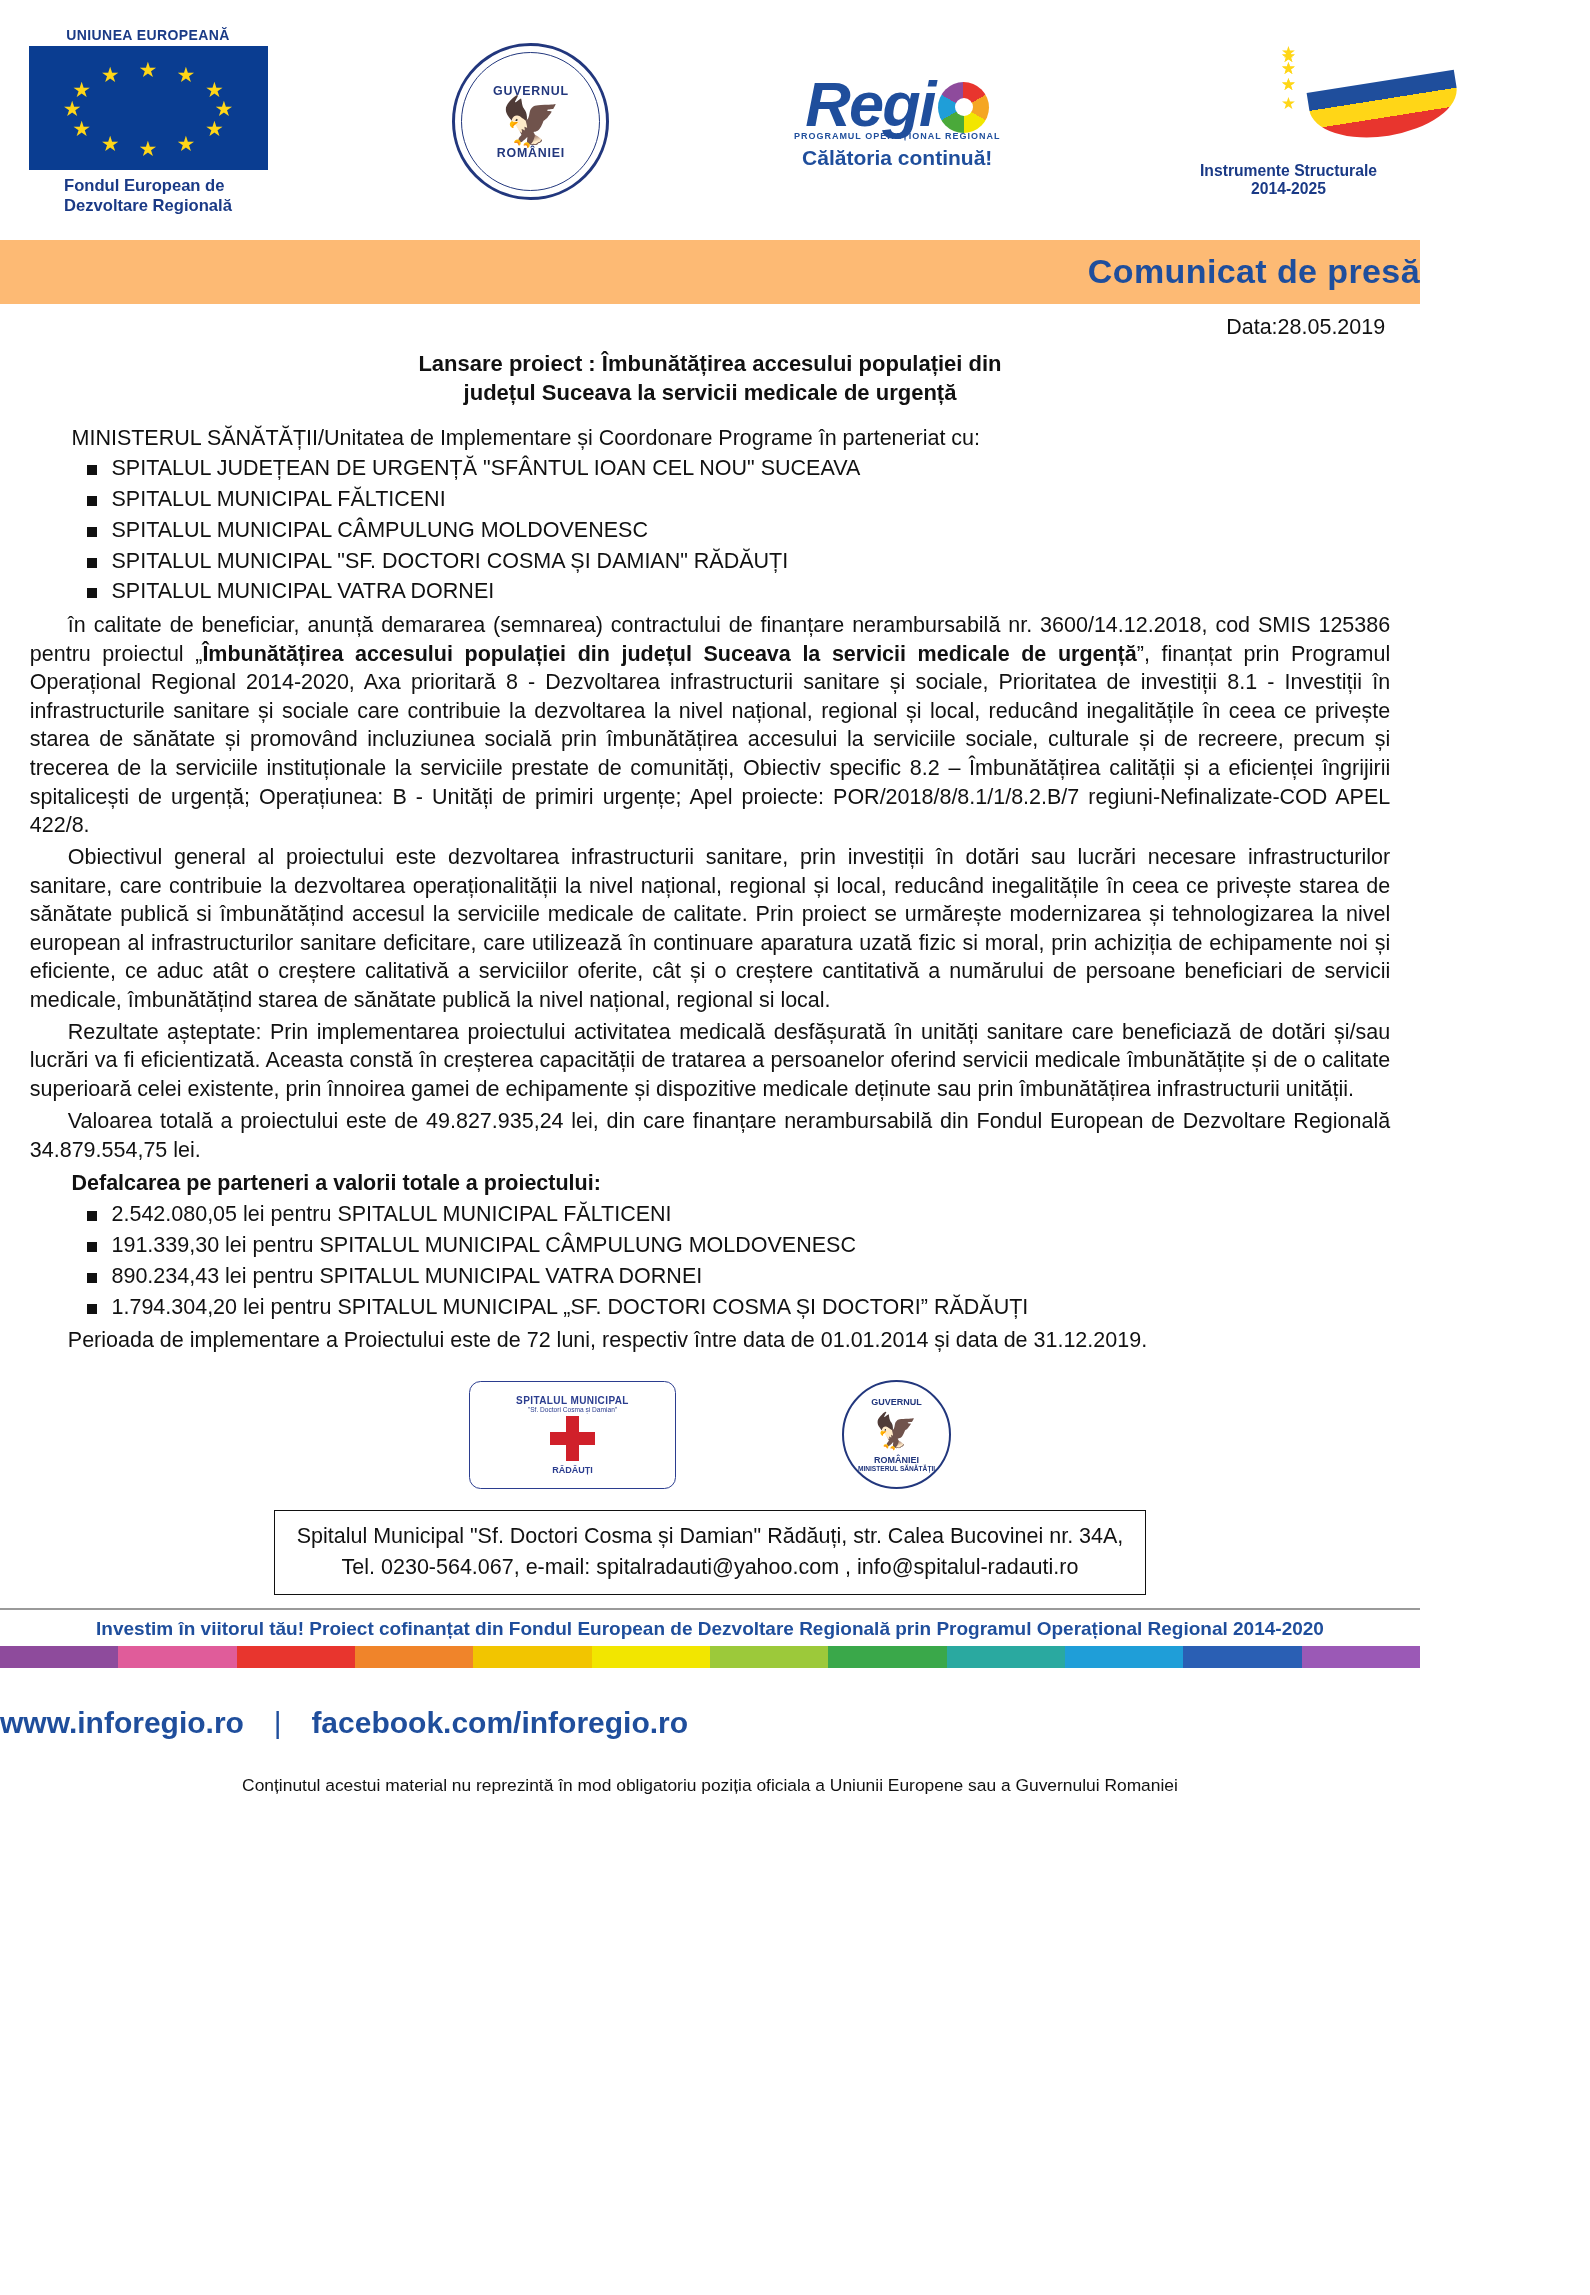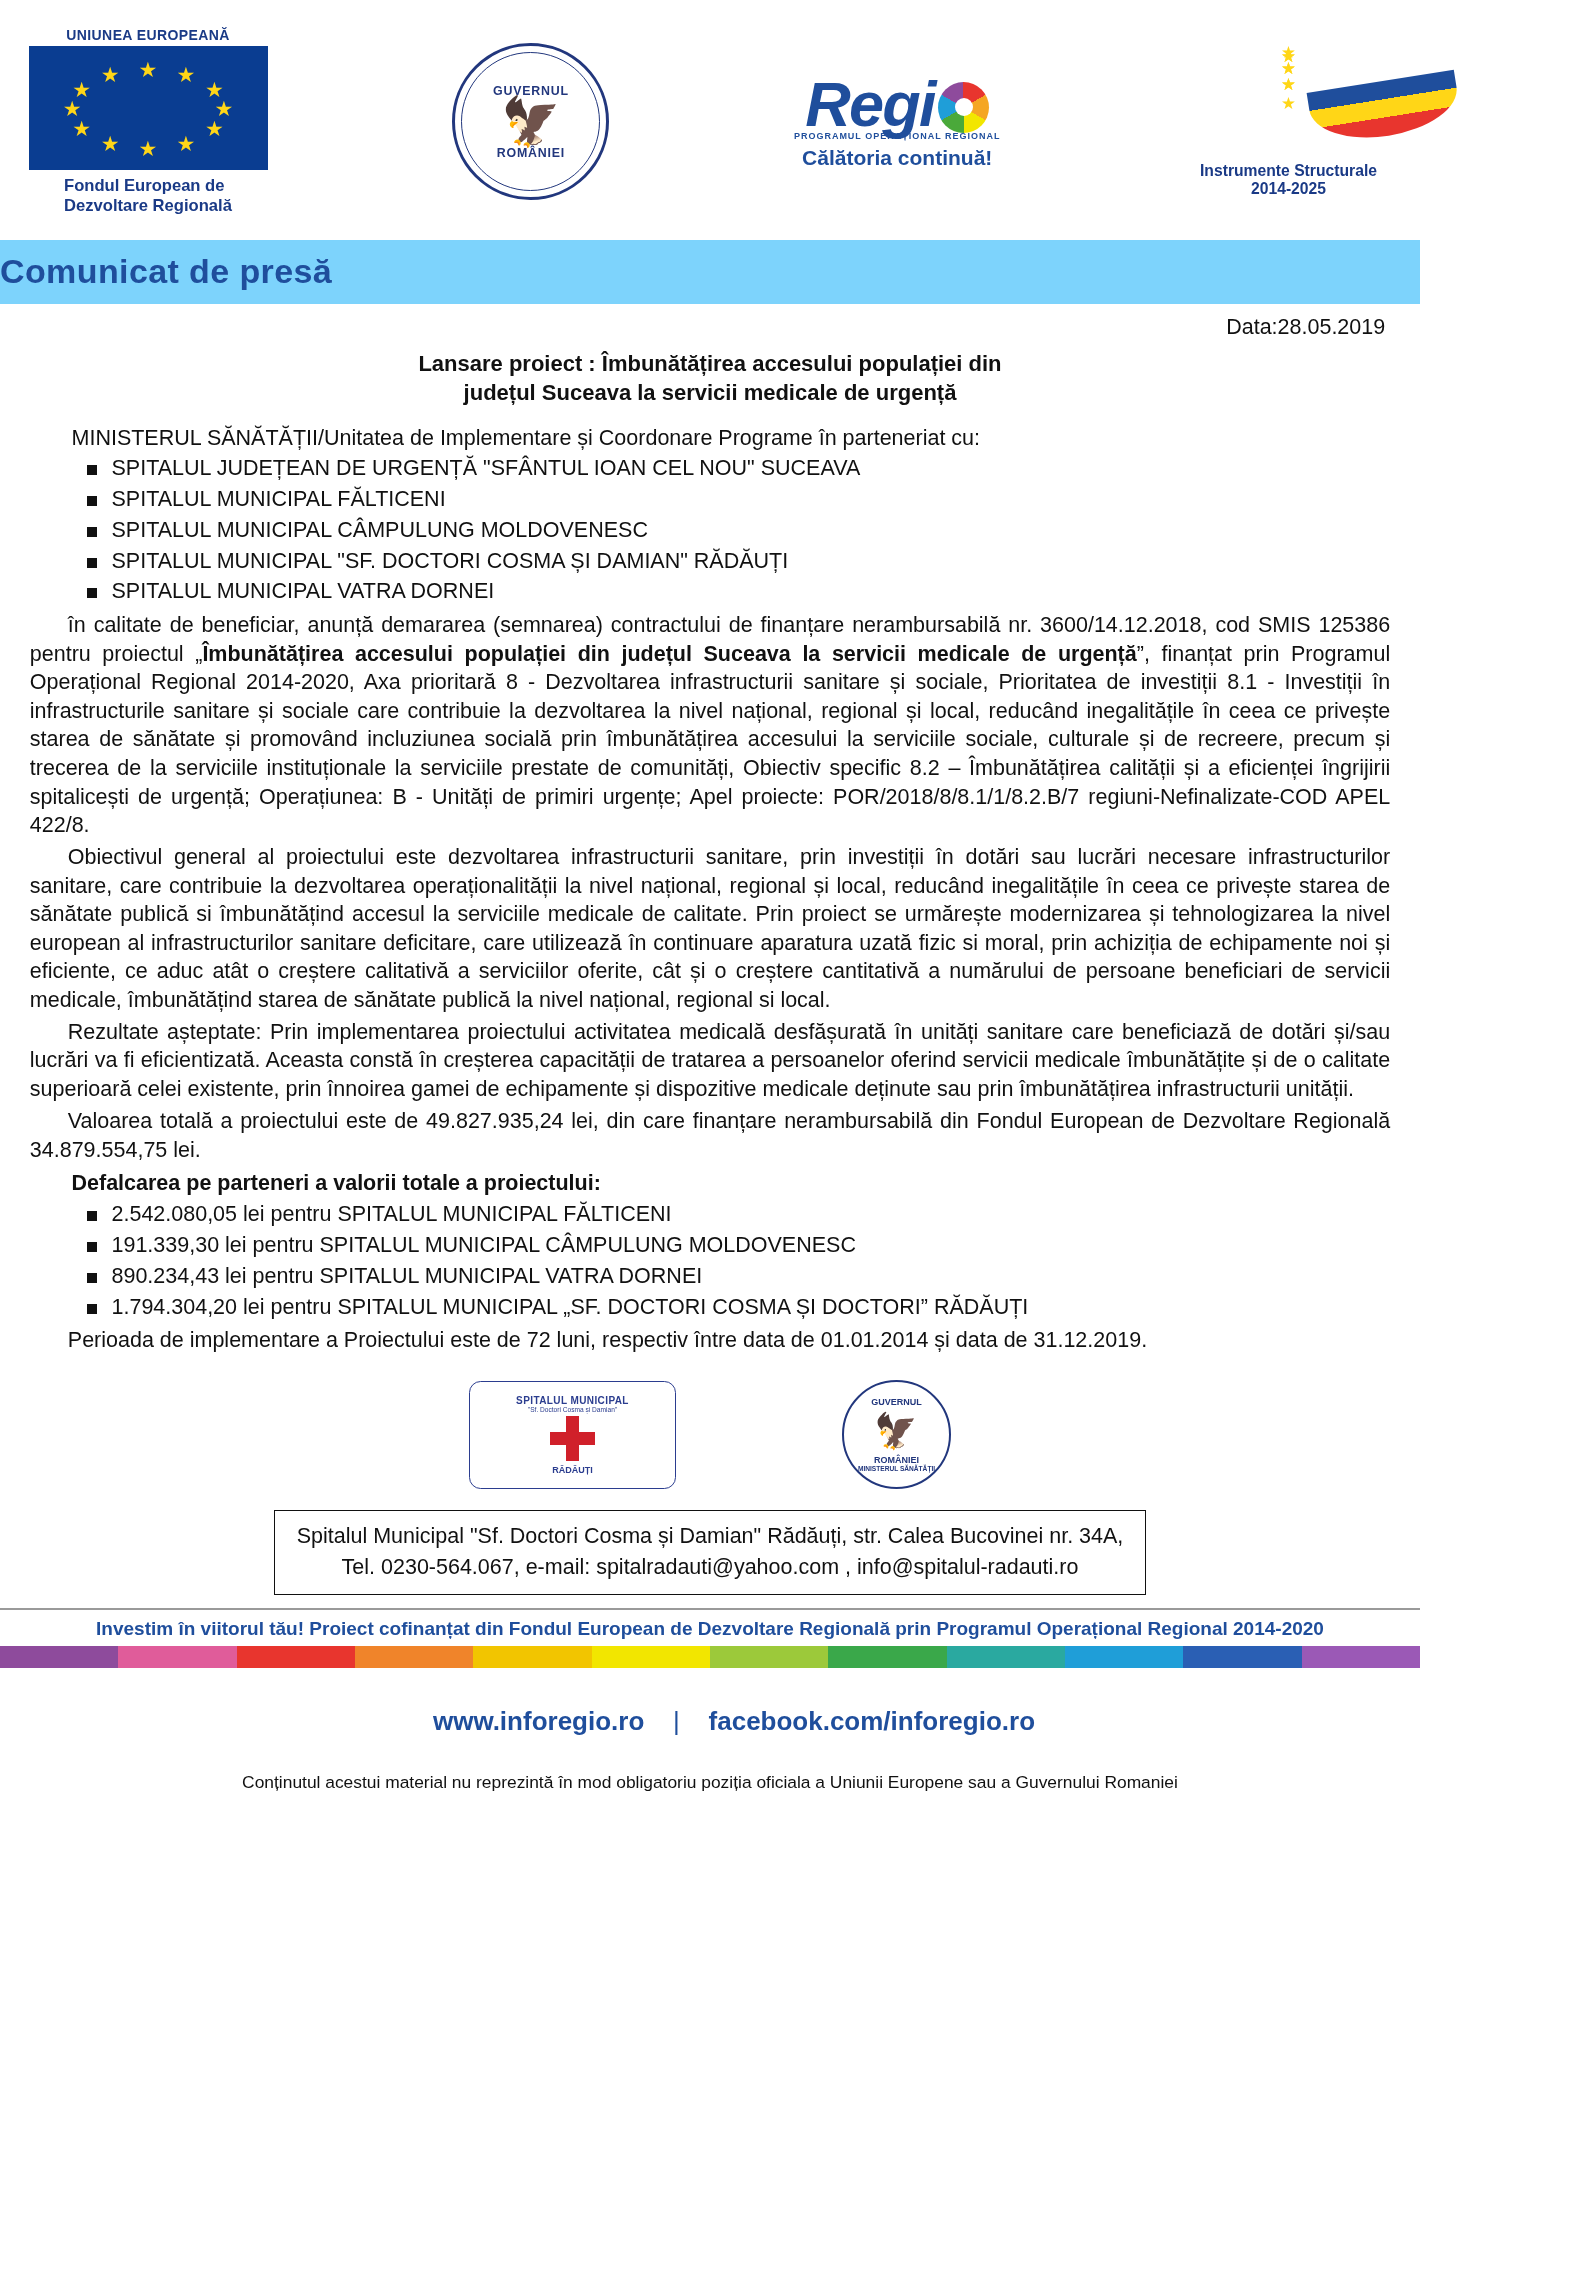"Comunicat de presă" .title-bar { background: #7dd3fc -> #fdba74; text-align: left -> right }
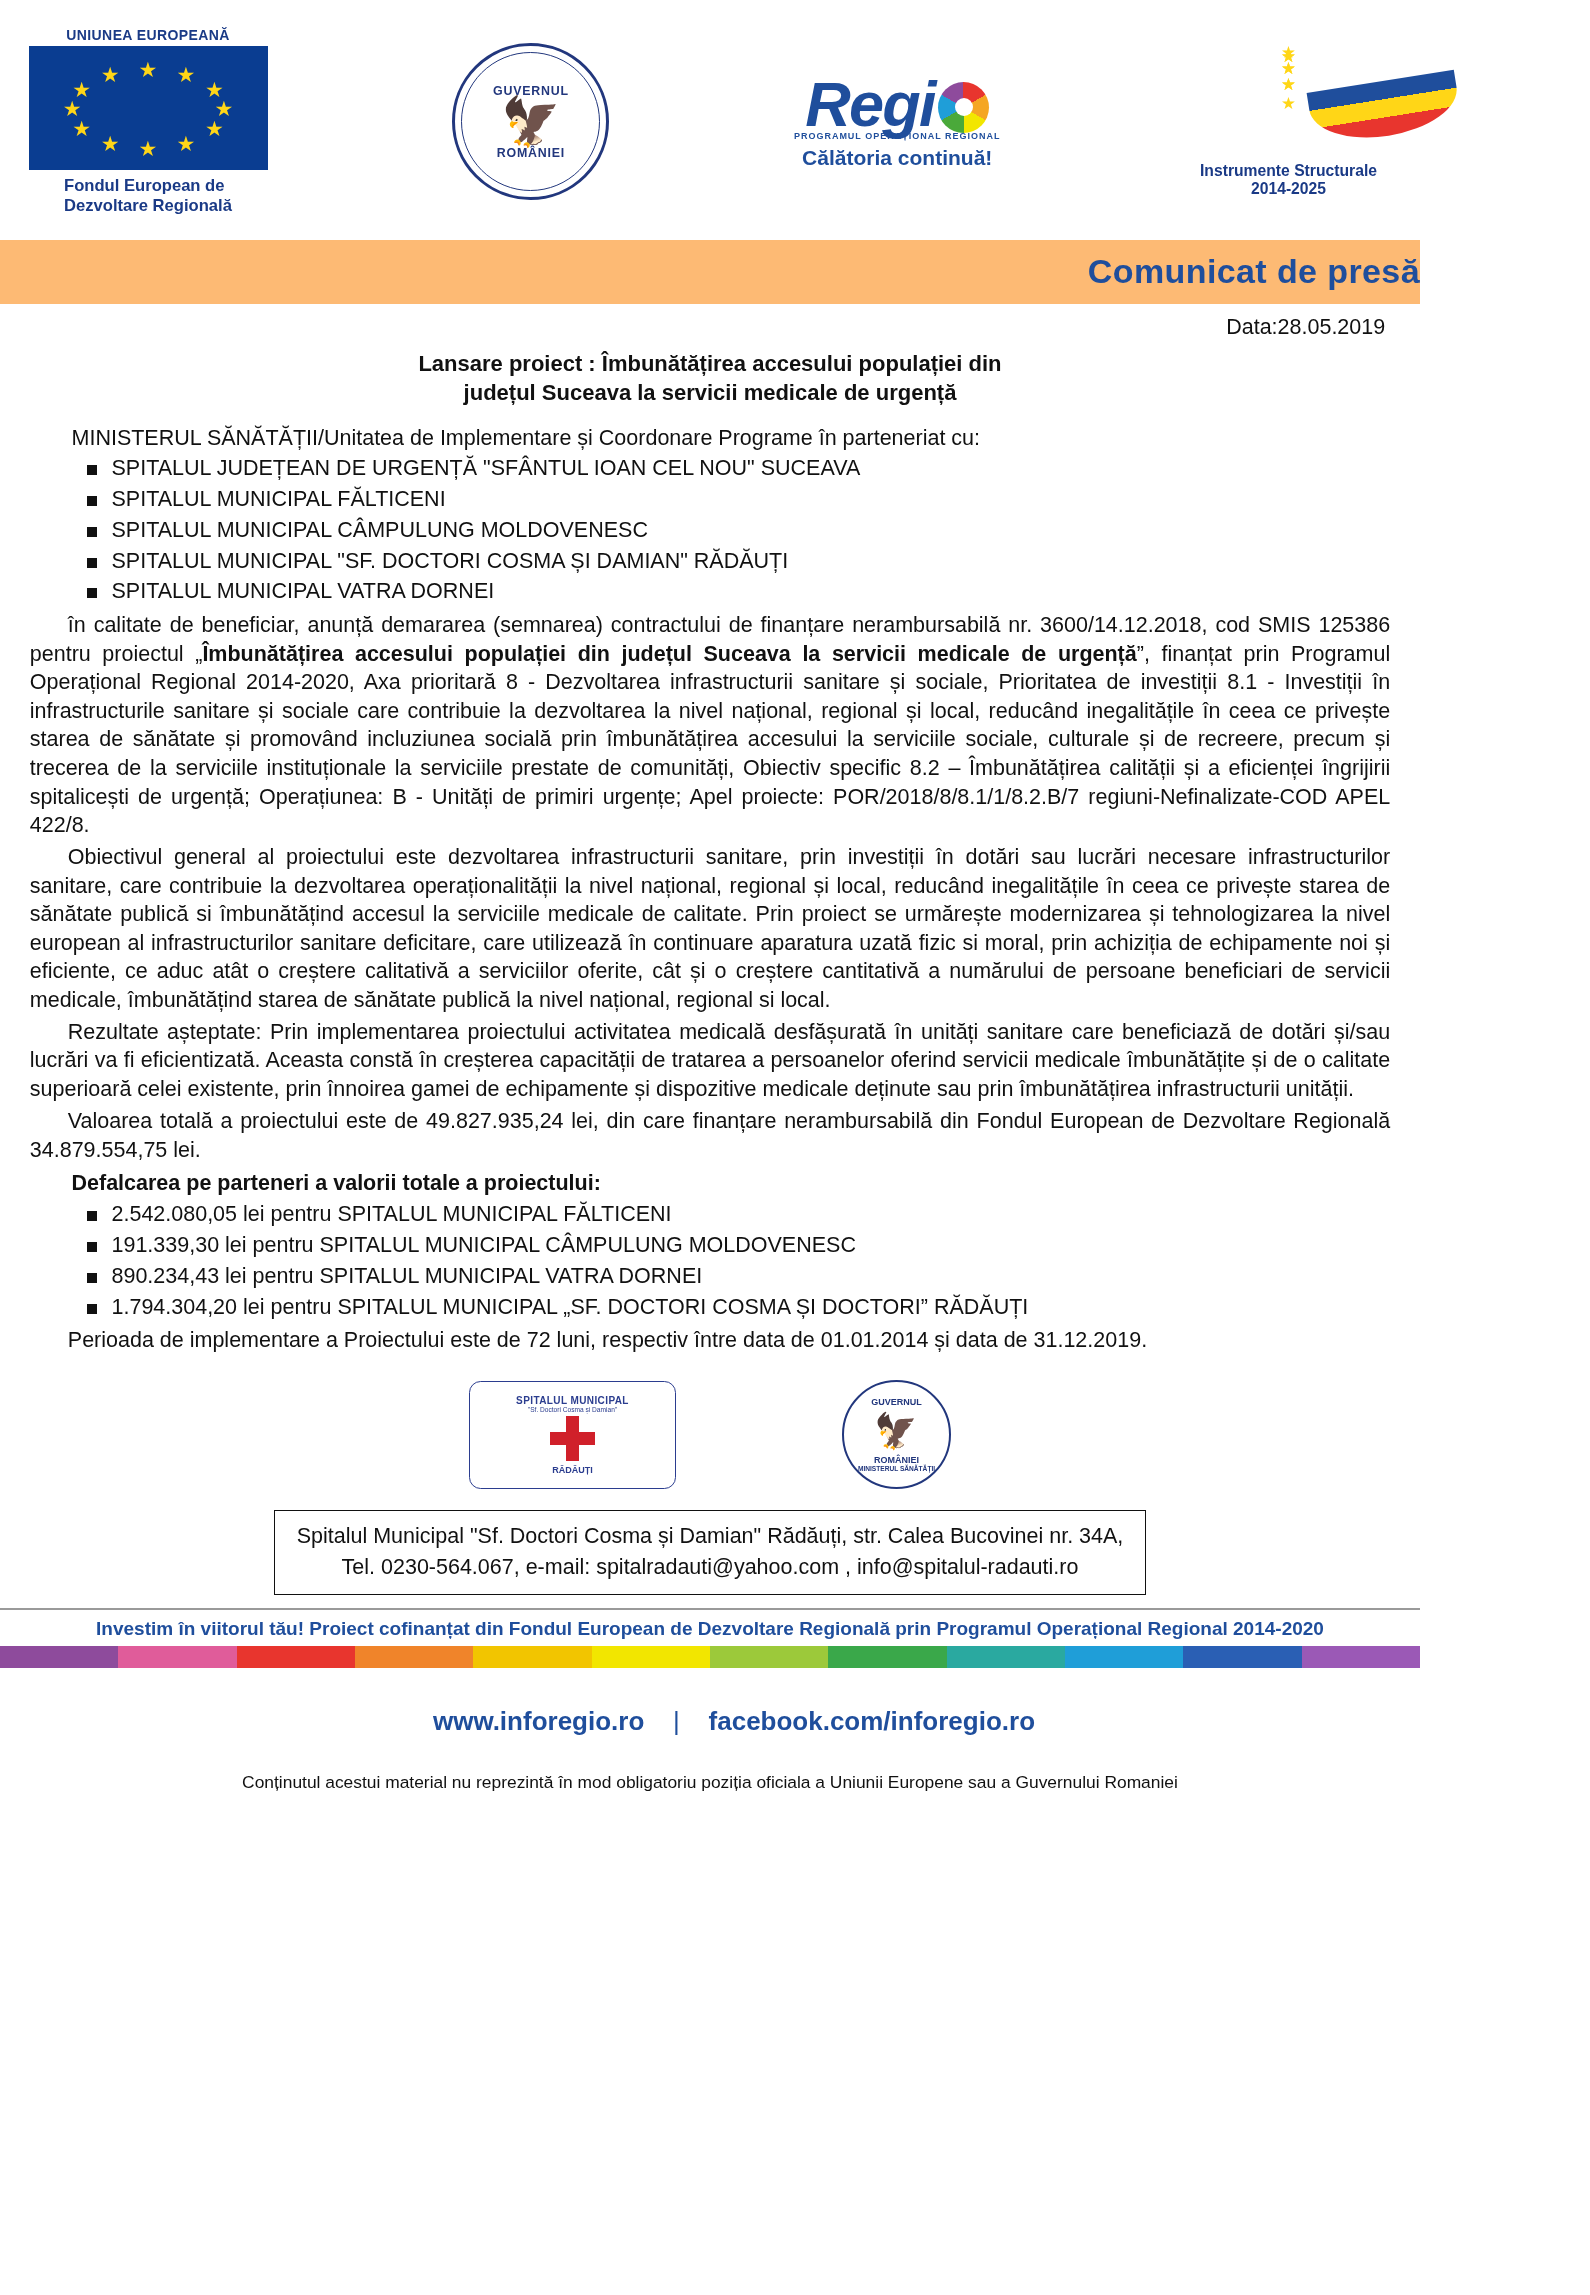"www.inforegio.ro |" .links { font-size: 26px -> 30px; padding-left: 48px -> none; text-align: center -> left }
